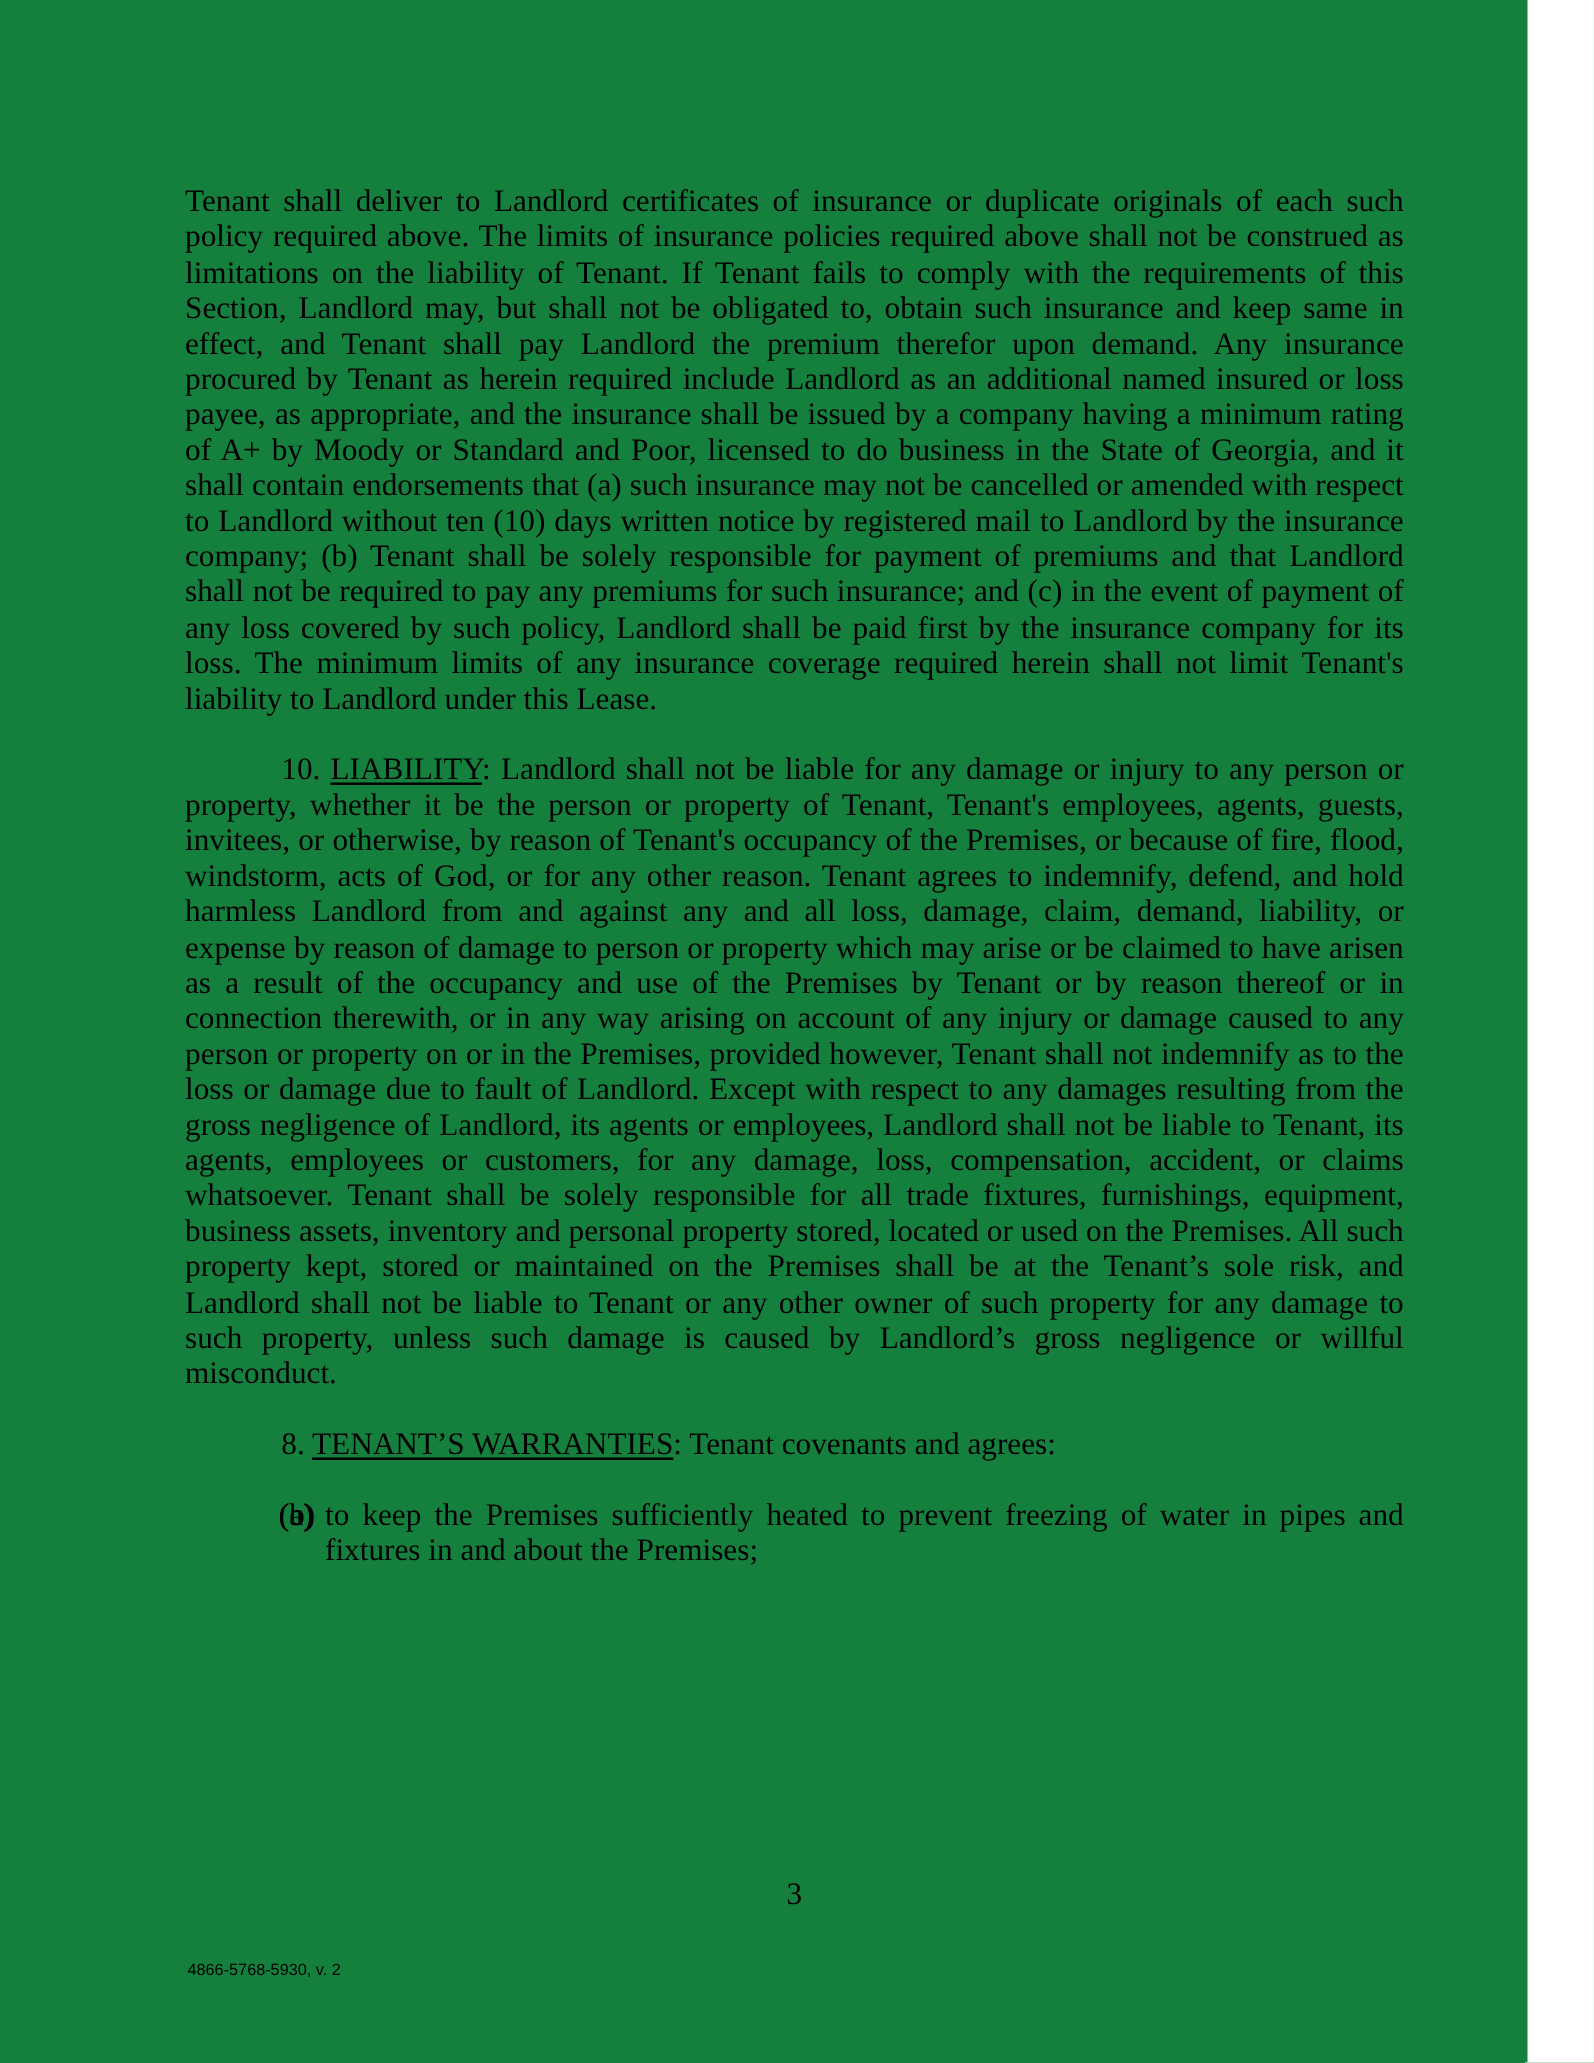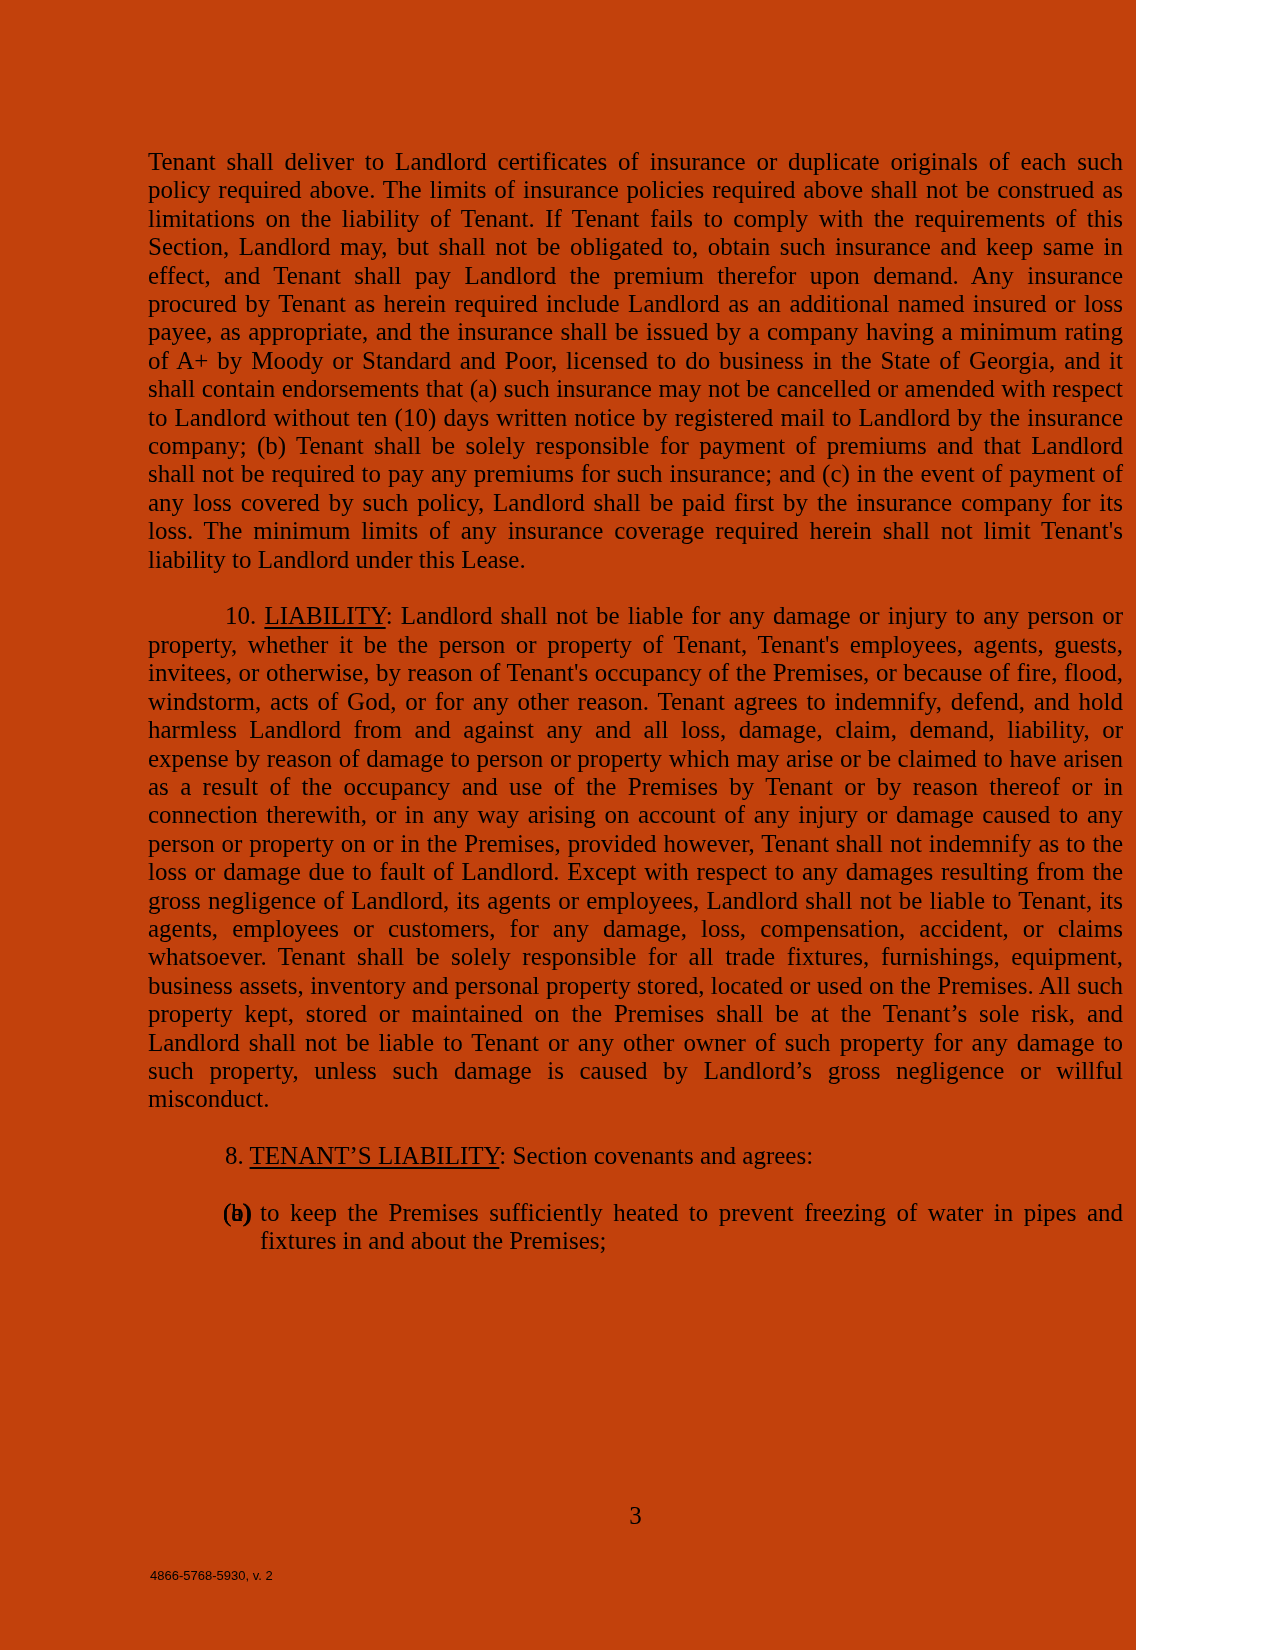"Tenant shall deliver to Landlord" .page { background: #c2410c -> #15803d; width: 1136px -> 1222px }
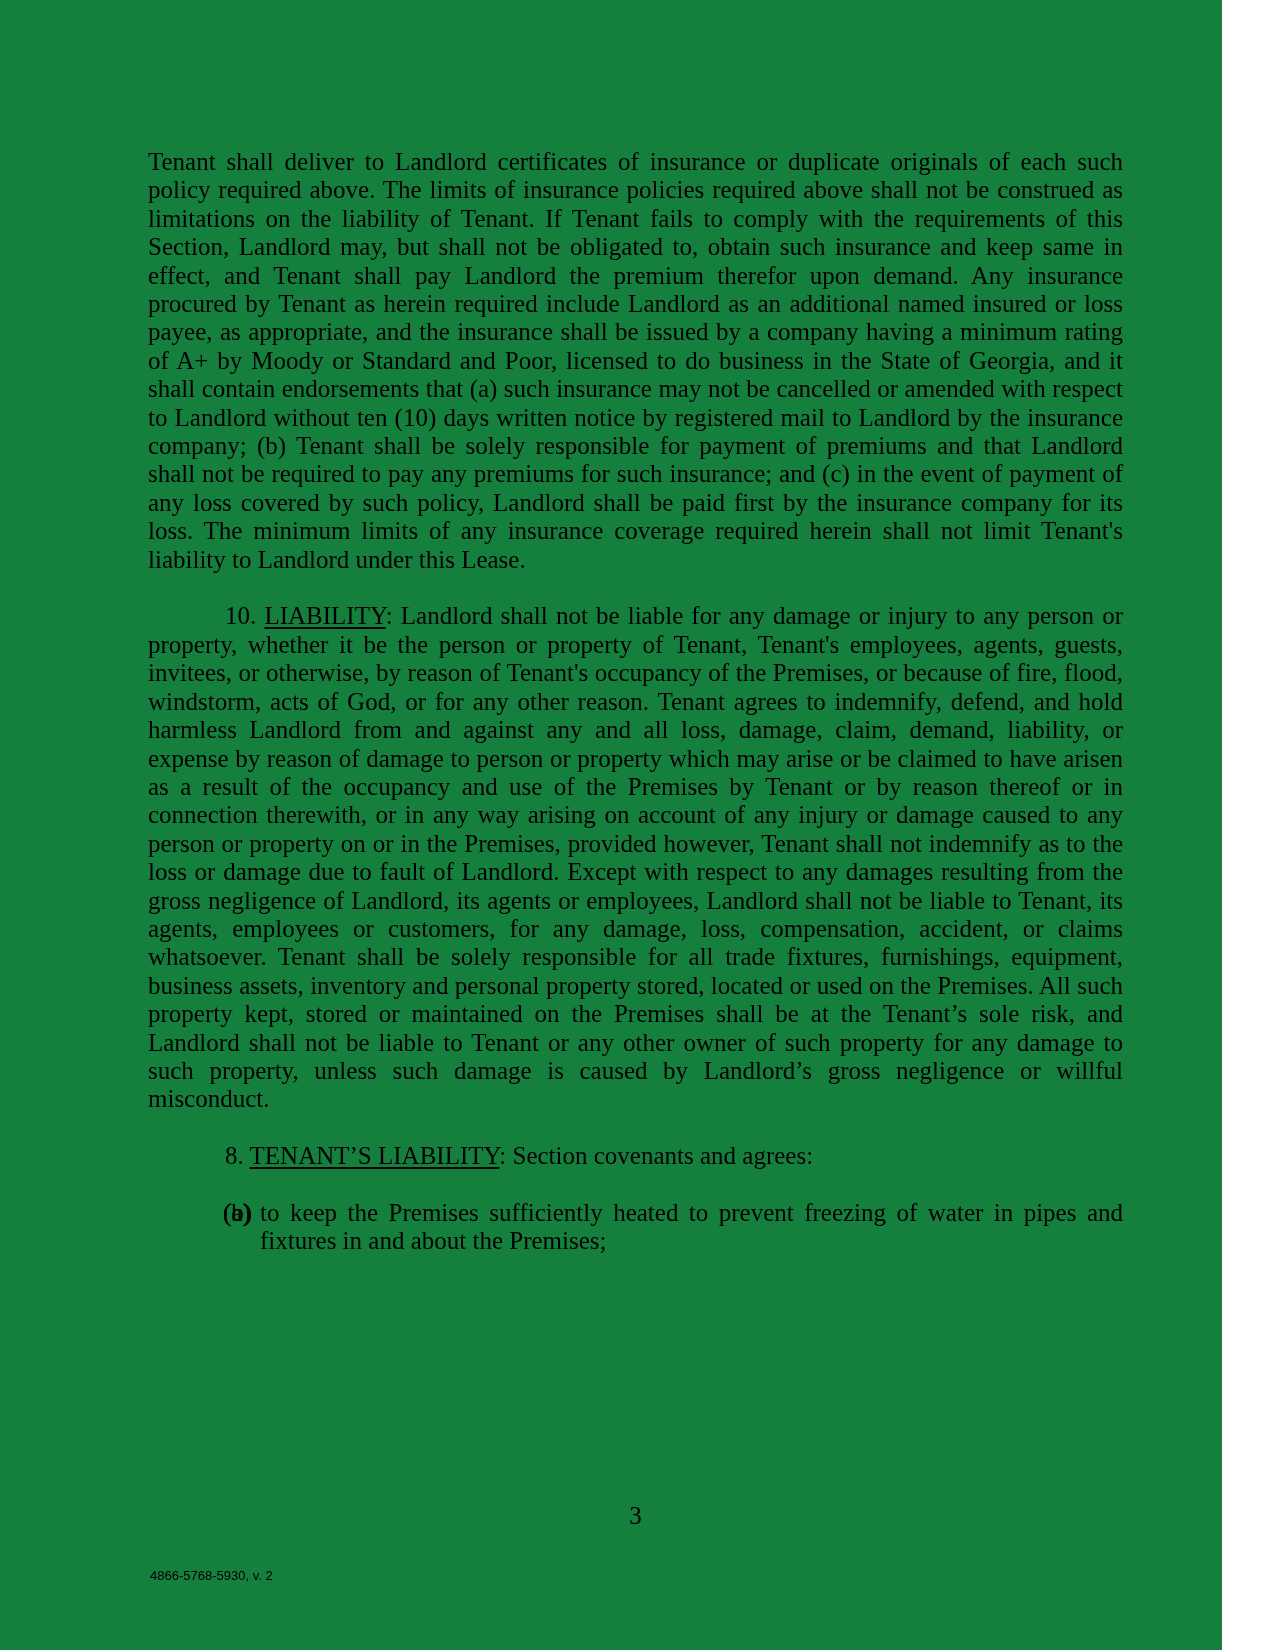"TENANT’S LIABILITY" span.u { text: LIABILITY -> WARRANTIES }
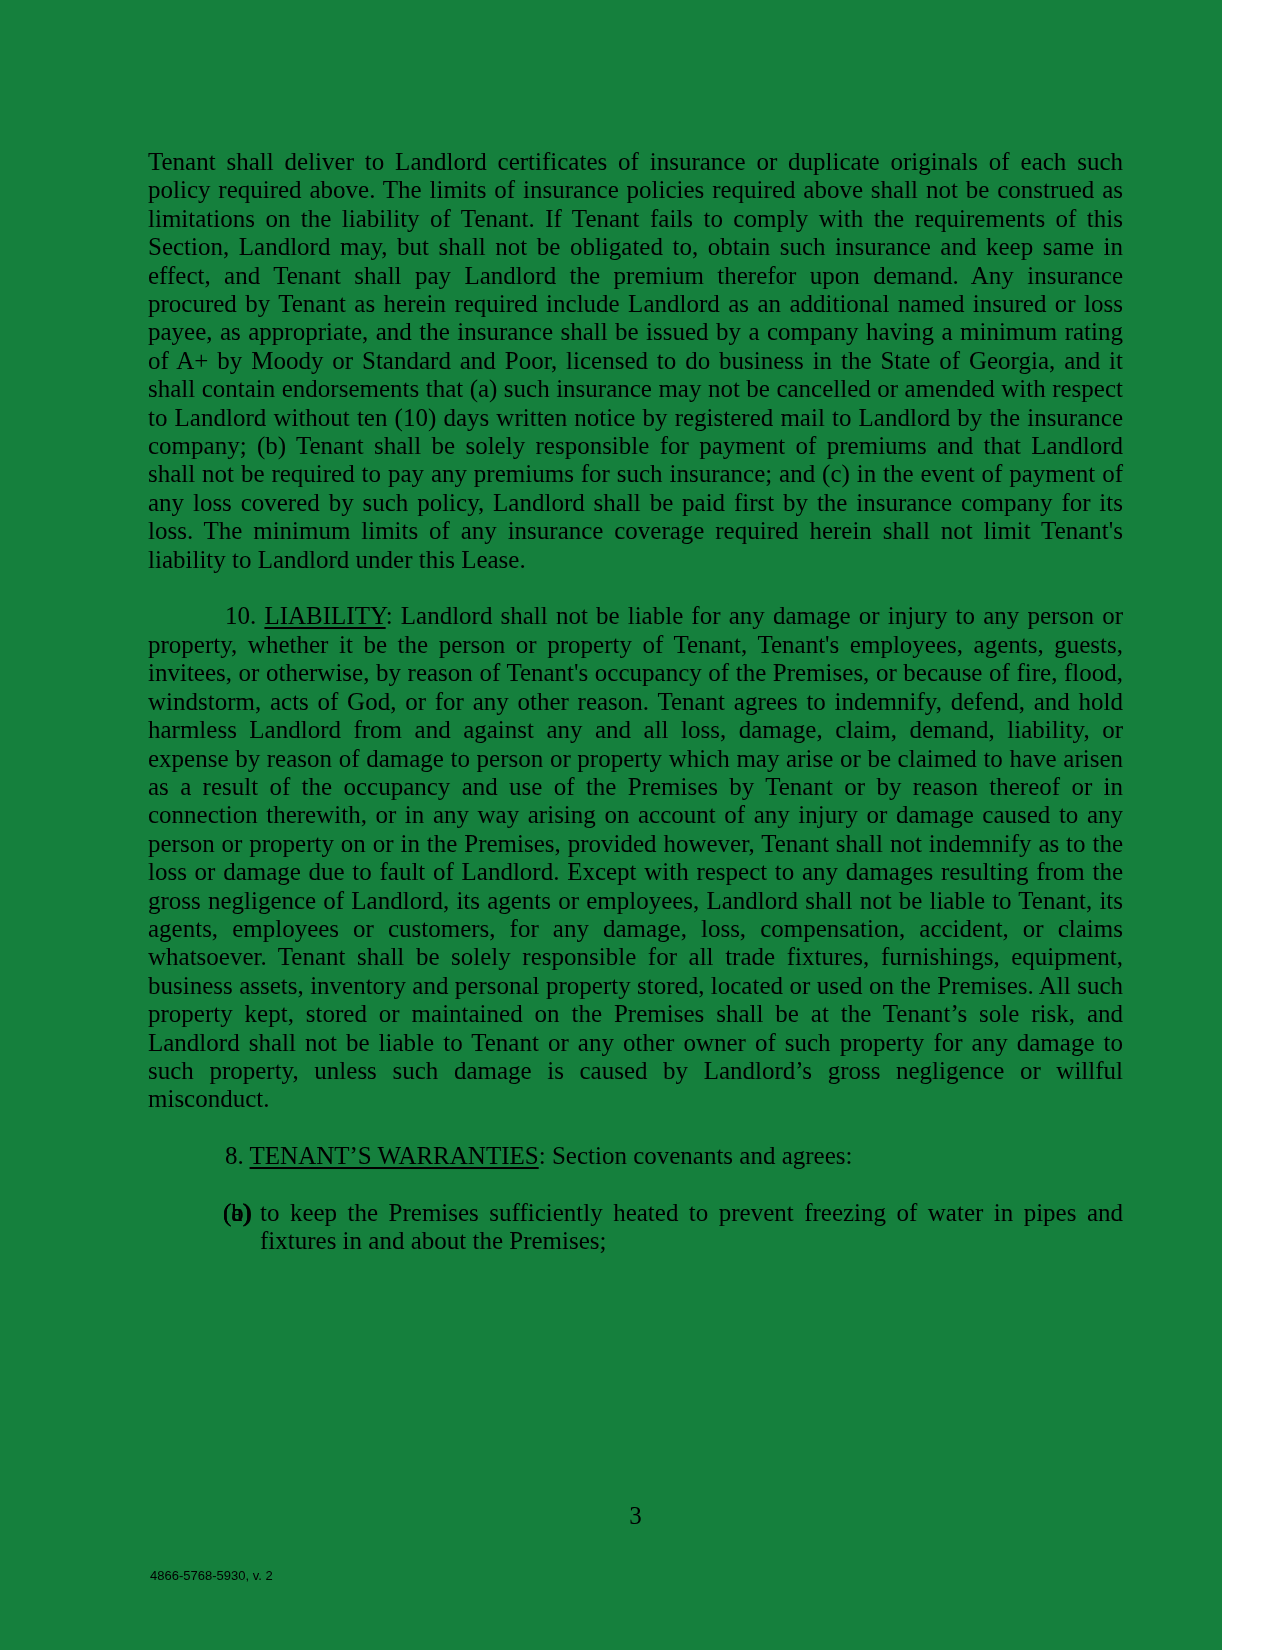"Section covenants and agrees:" span { text: Section -> Tenant }
